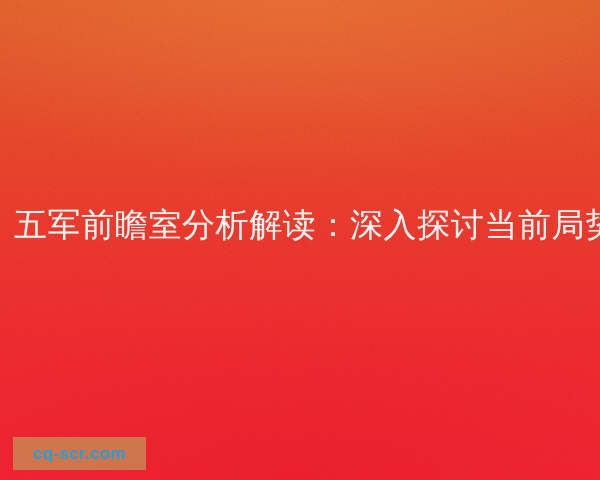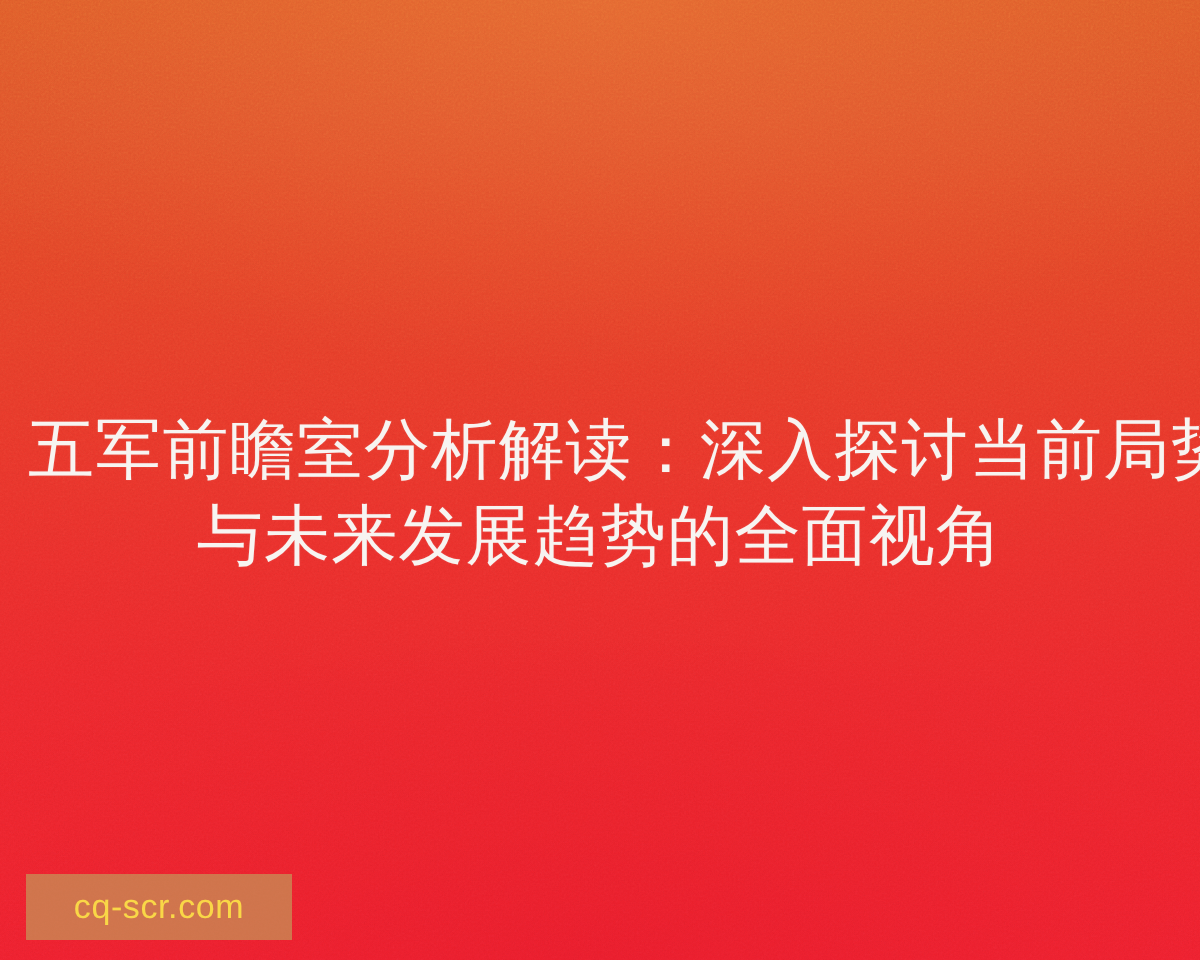"与未来发展趋势的全面视角" span.title-line { html: <span>与未来发展趋势的全面视角</span> -> none }
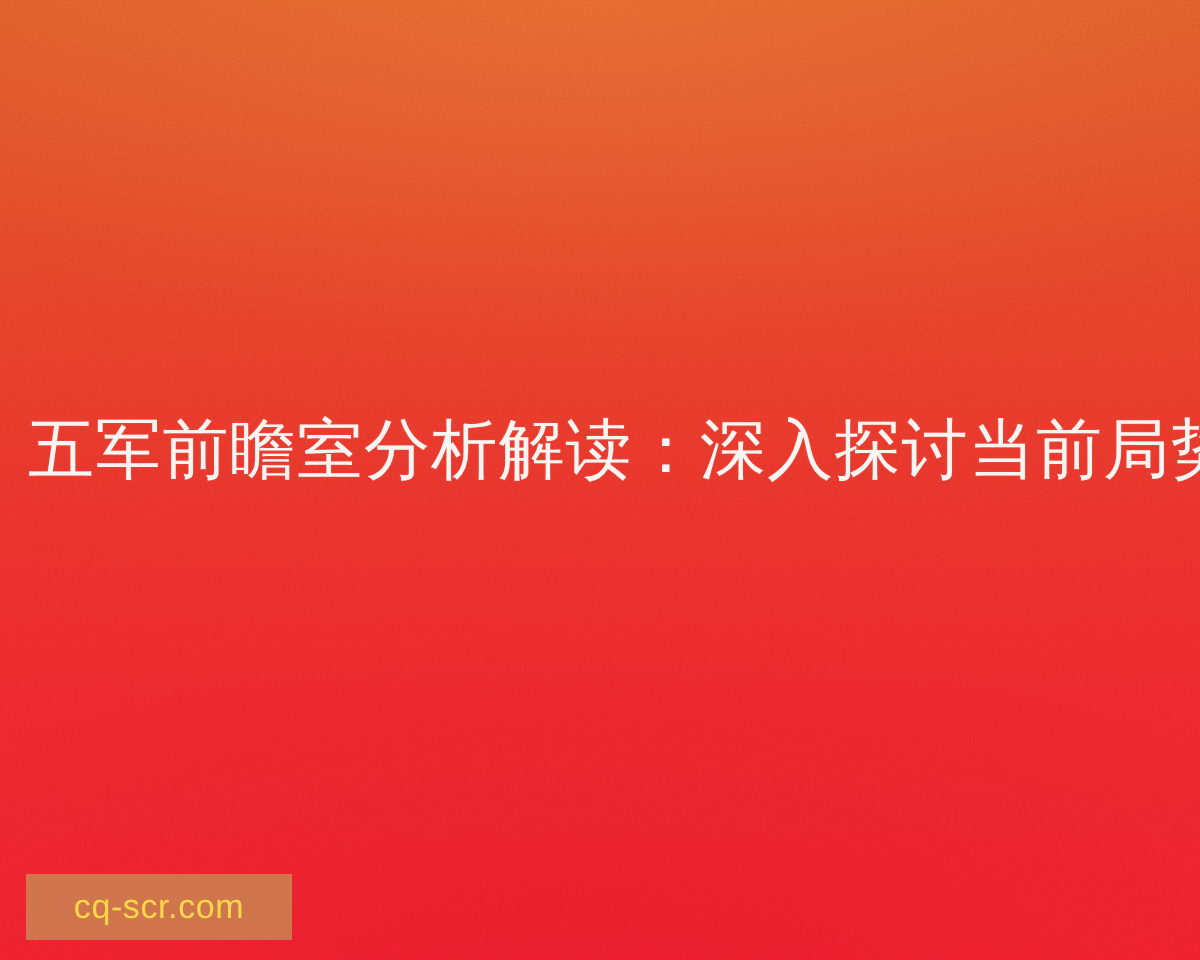"cq-scr.com" .watermark-text { color: #fde047 -> #0ea5e9; font-weight: 400 -> 700 }
